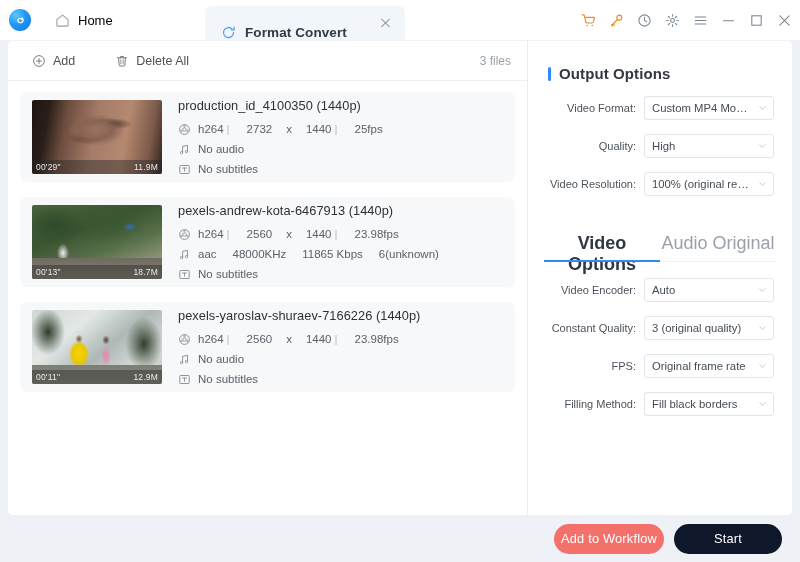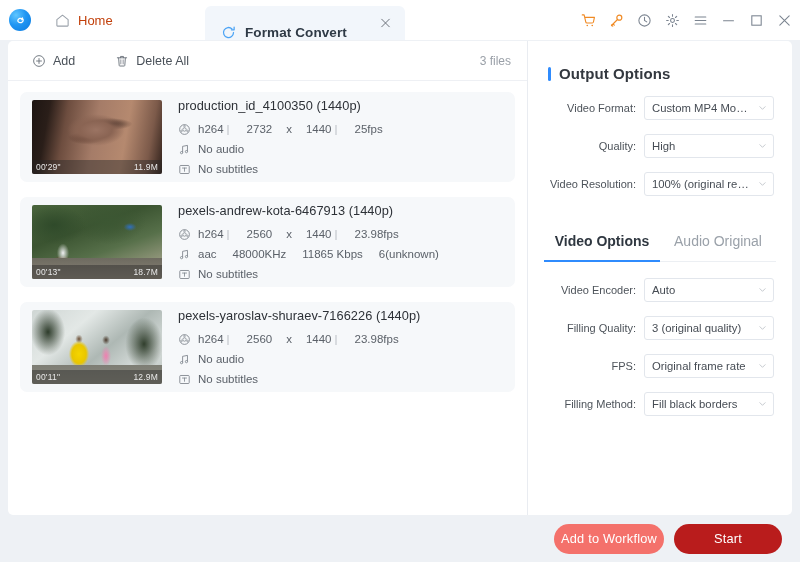"Home" .home-tab { color: #c2410c -> #000000 }
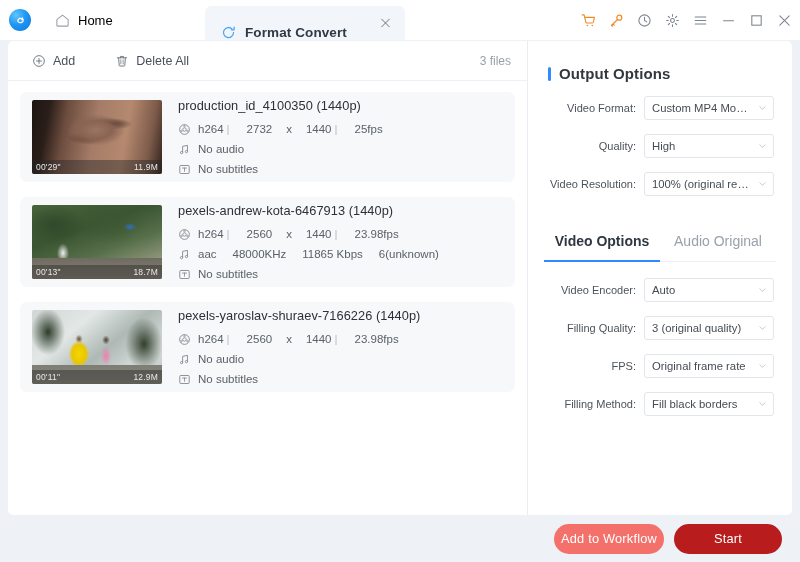"Video Options" .opt-tab { font-size: 14px -> 18px }
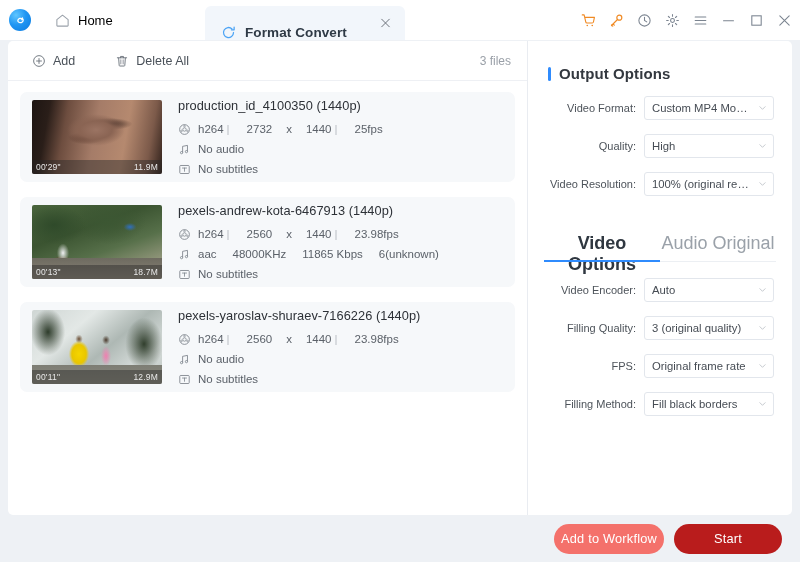"Filling Quality:" label { text: Filling -> Constant }
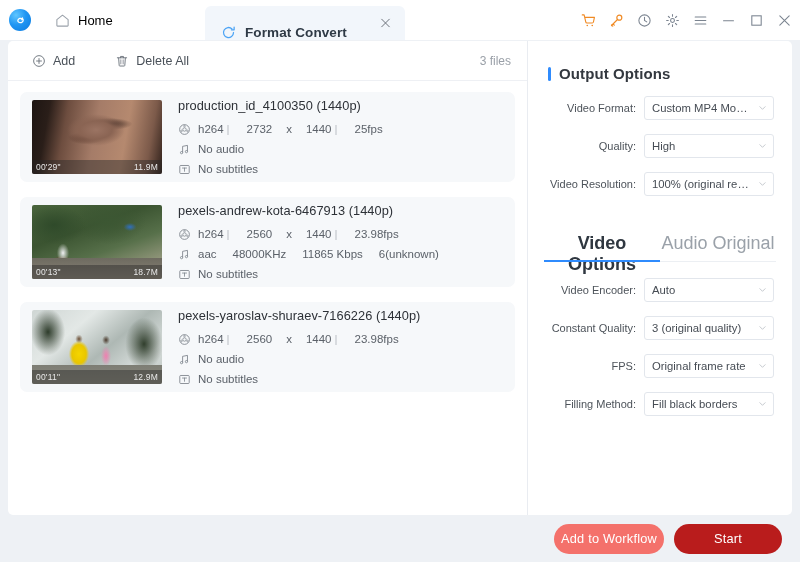"Start" .btn-start { background: #b91c1c -> #0f172a }
